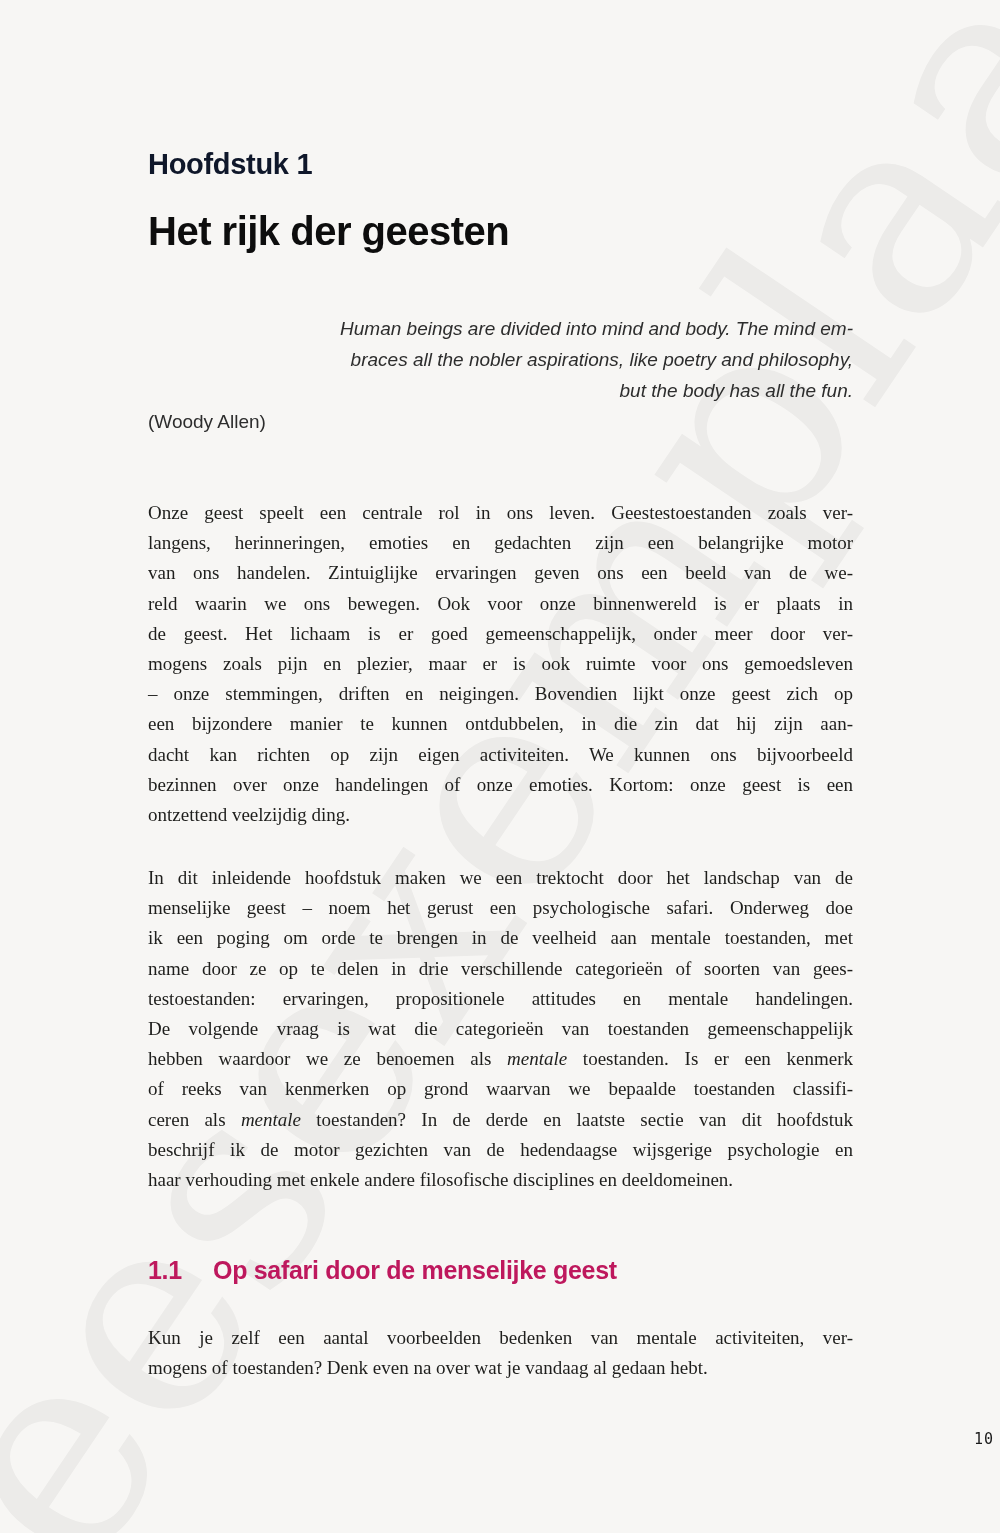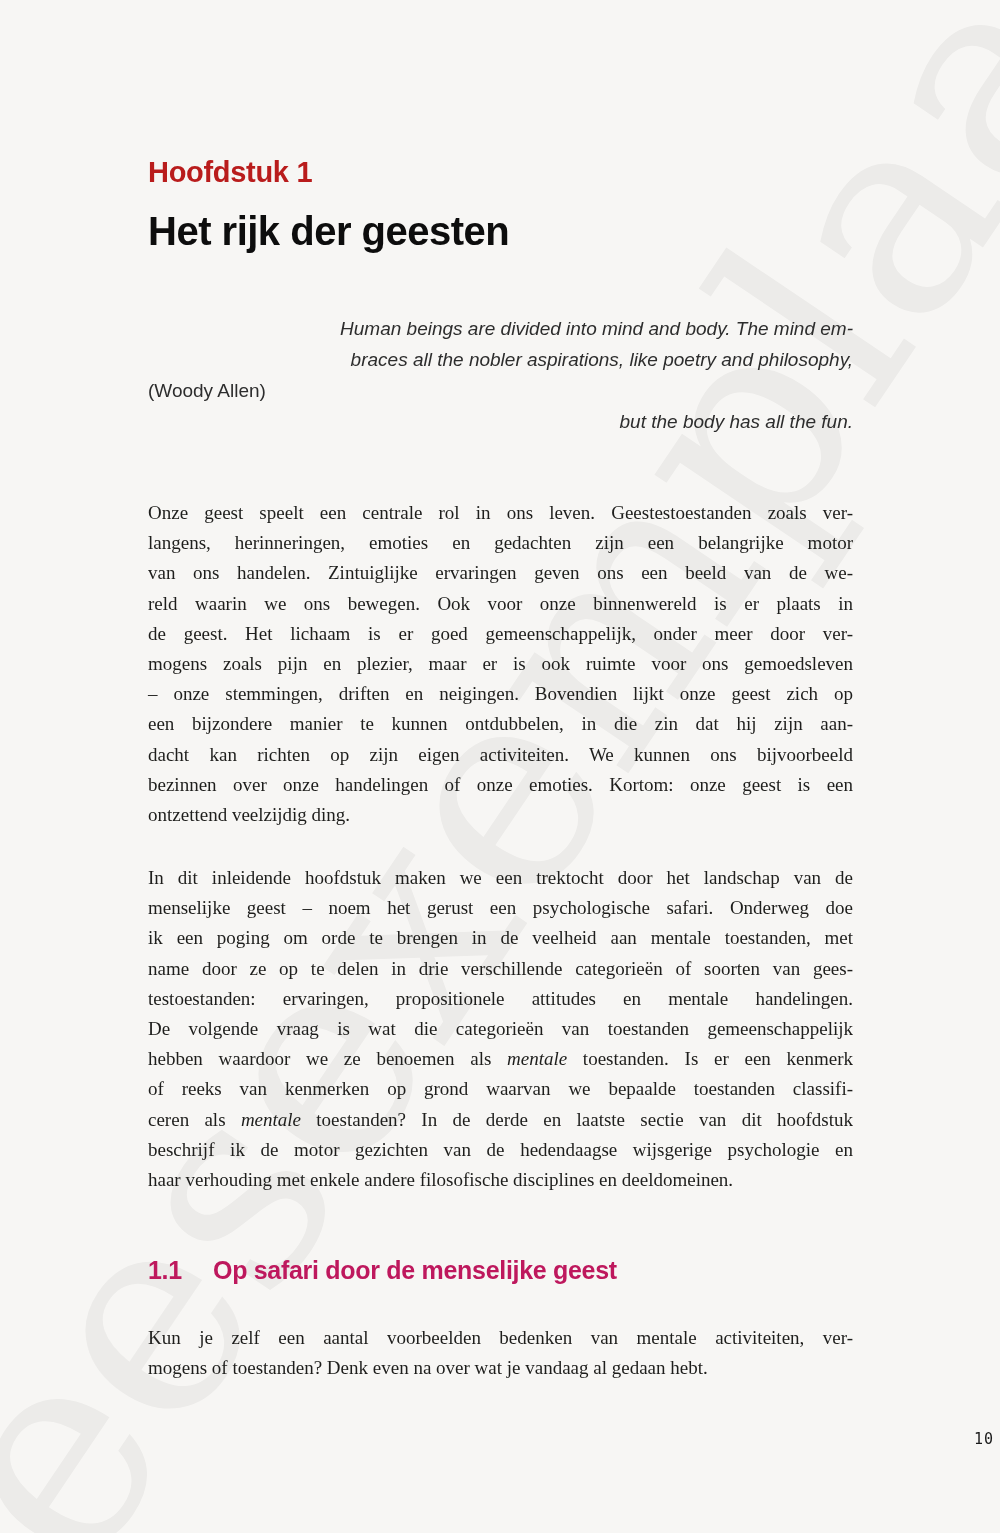"Hoofdstuk 1" .chapter-label { color: #b91c1c -> #0f172a; margin-top: 8px -> none }
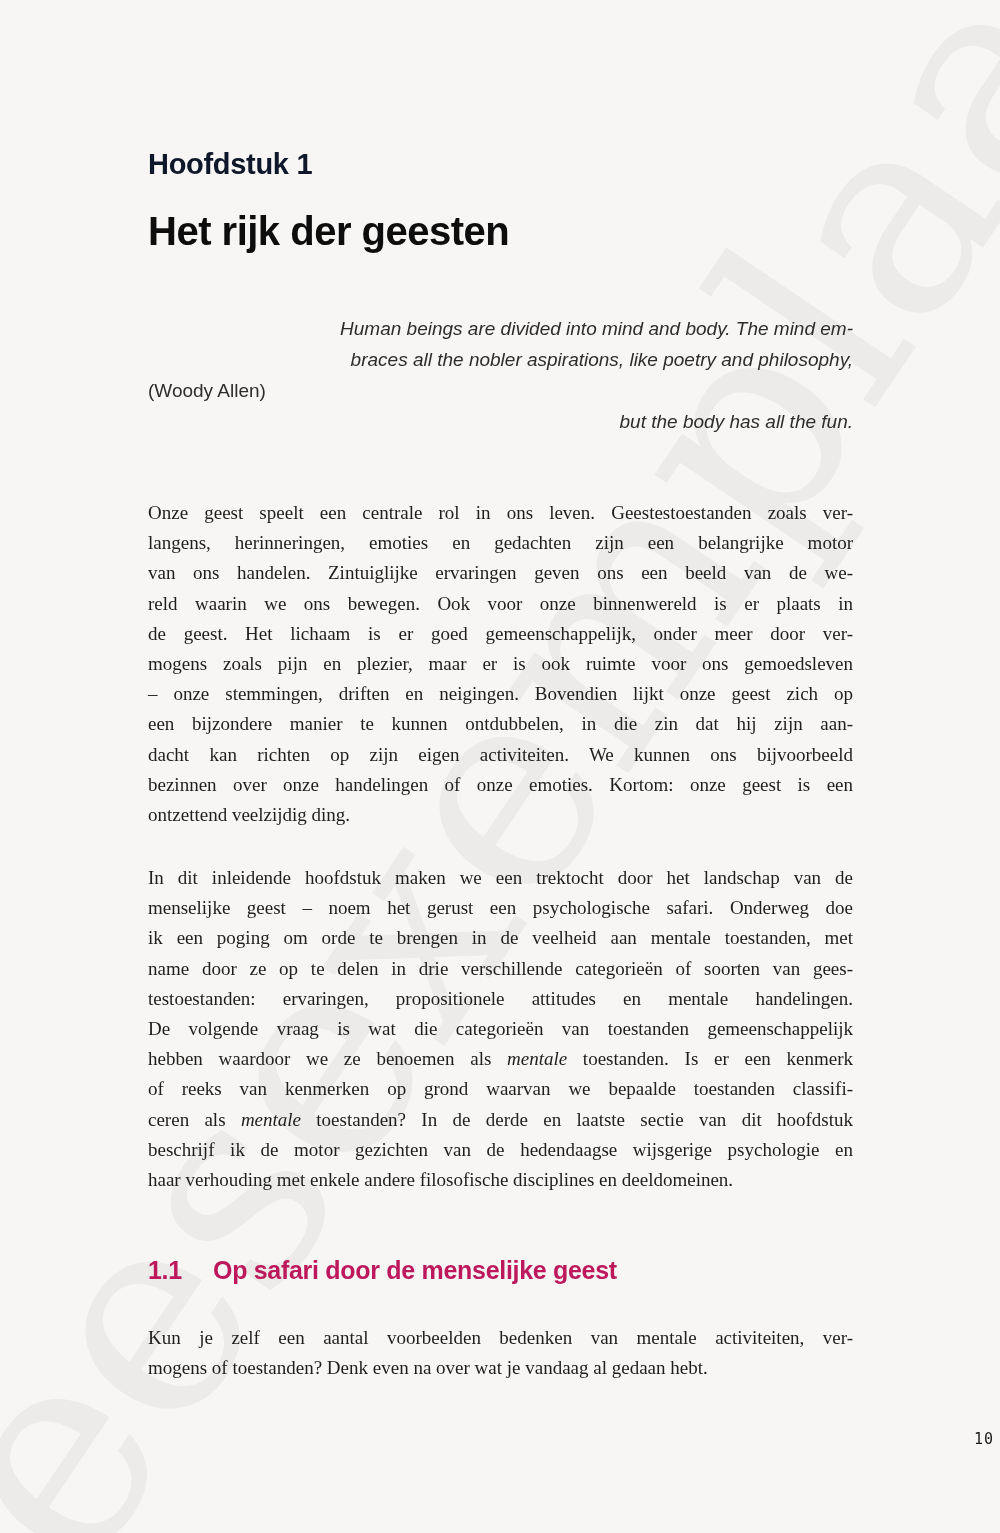"(Woody Allen)" div.tline { order: before "but the body has all" -> after "but the body has all" }
